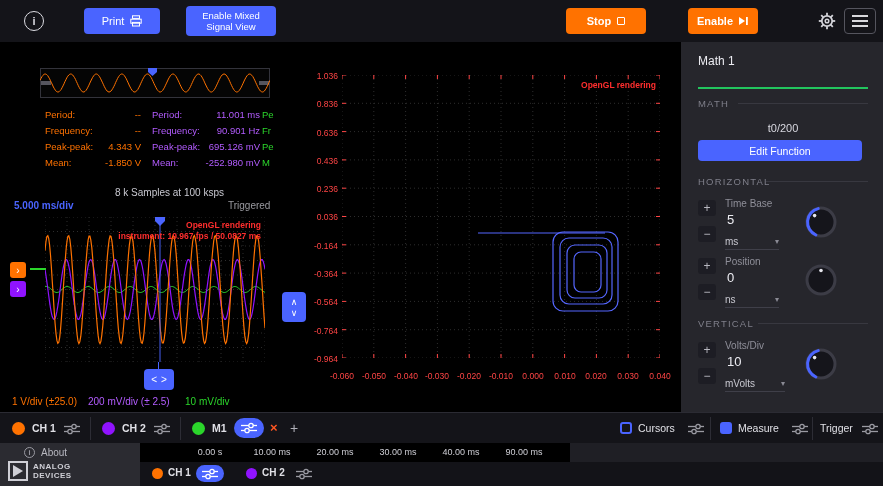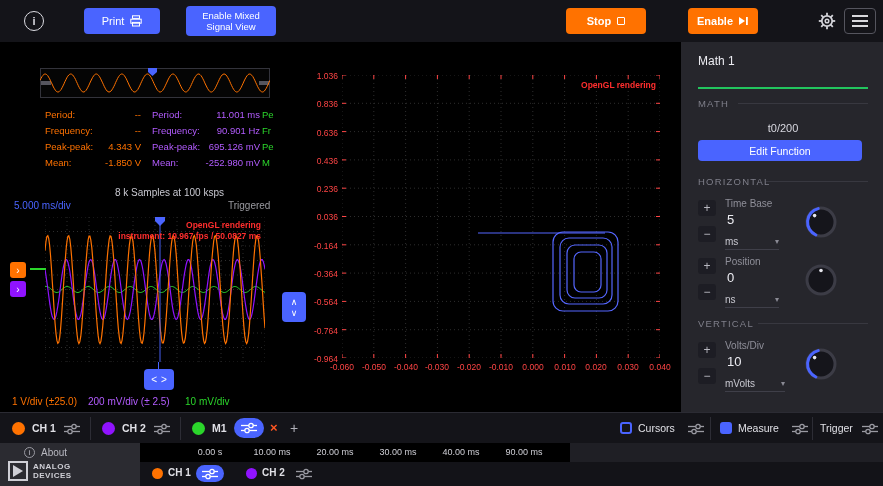"5.000 ms/div" span.abs { font-weight: normal -> bold }
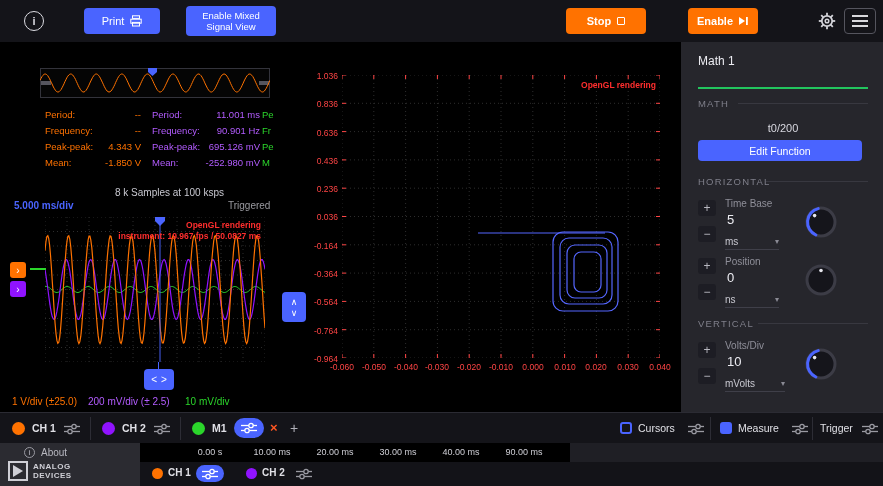"-0.060" .xtick { top: 294px -> 303px }
